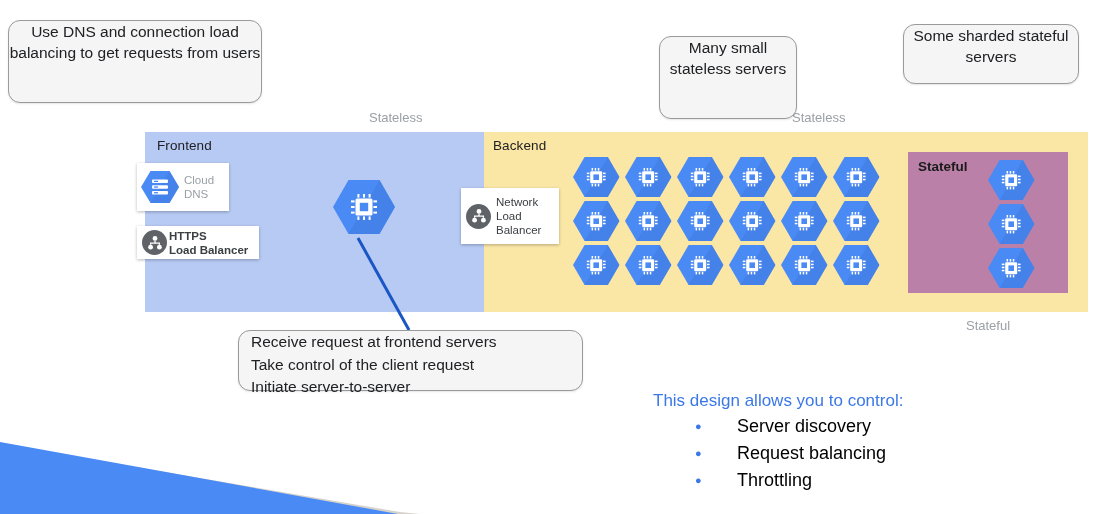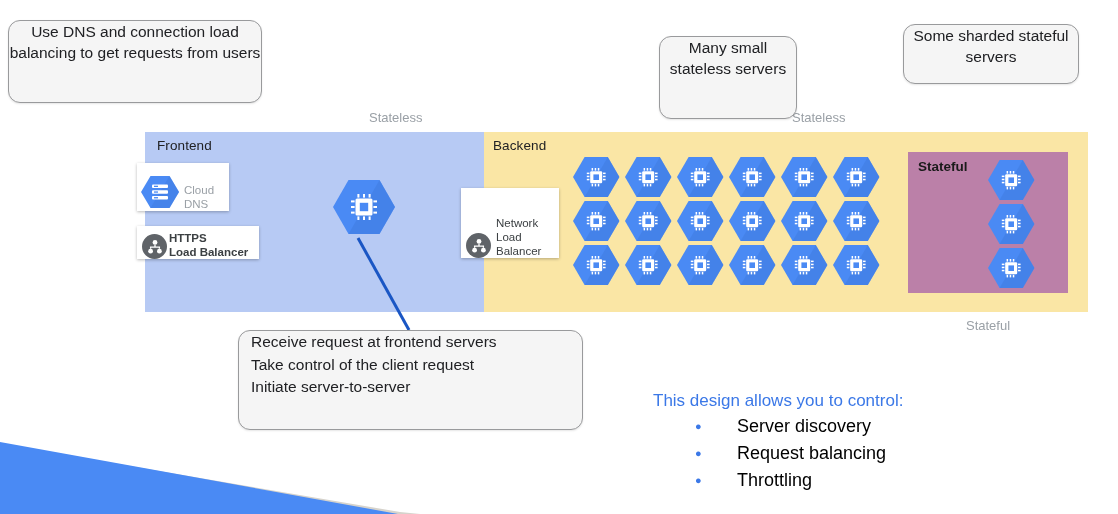"Cloud" .chip { align-items: flex-end -> center }
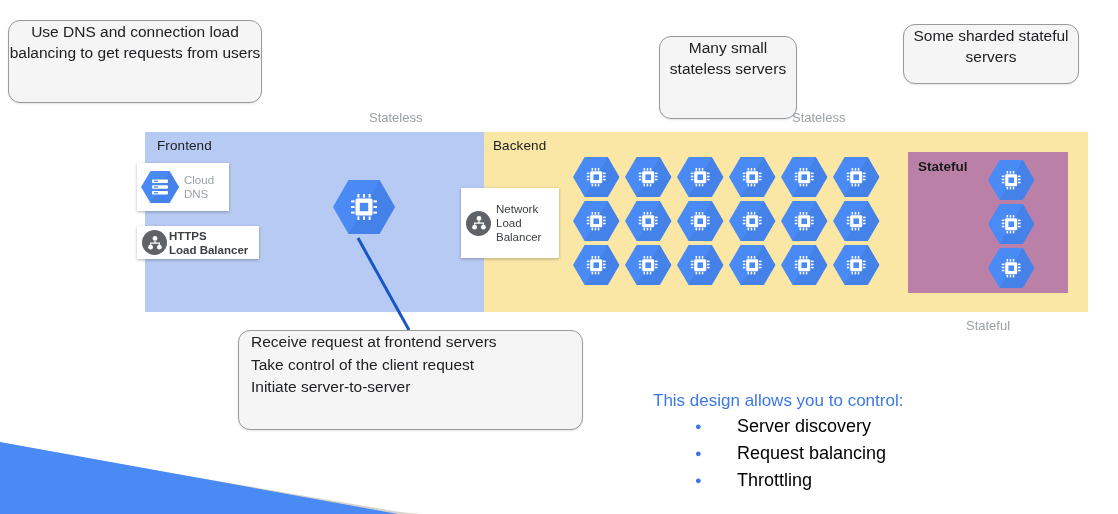"Network" .chip-nlb { height: 70px -> 56px }
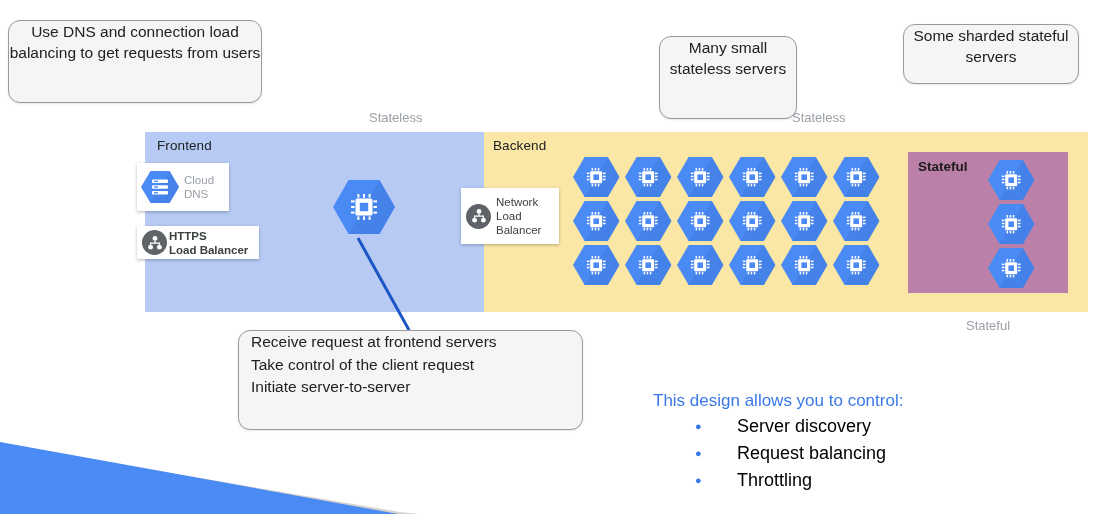"Receive request at frontend servers" .co-receive { height: 100px -> 61px }
